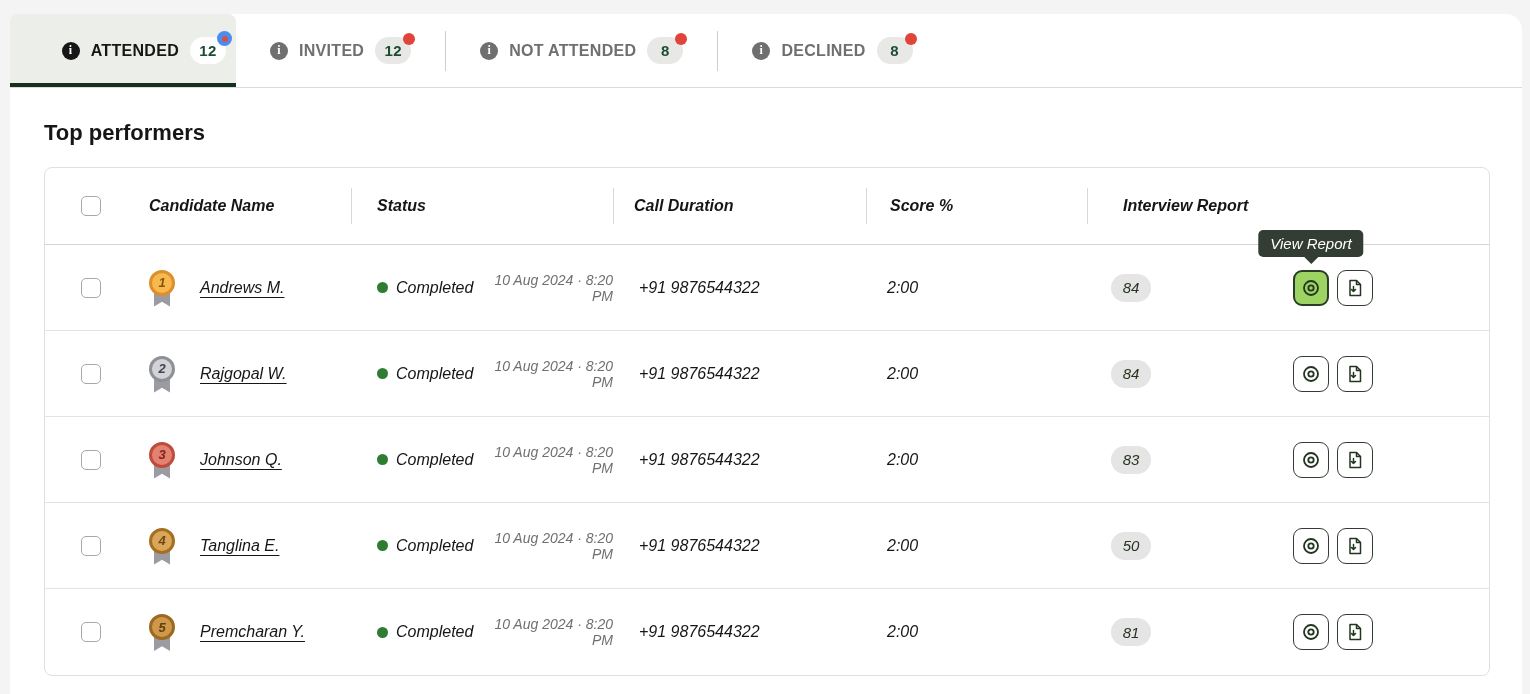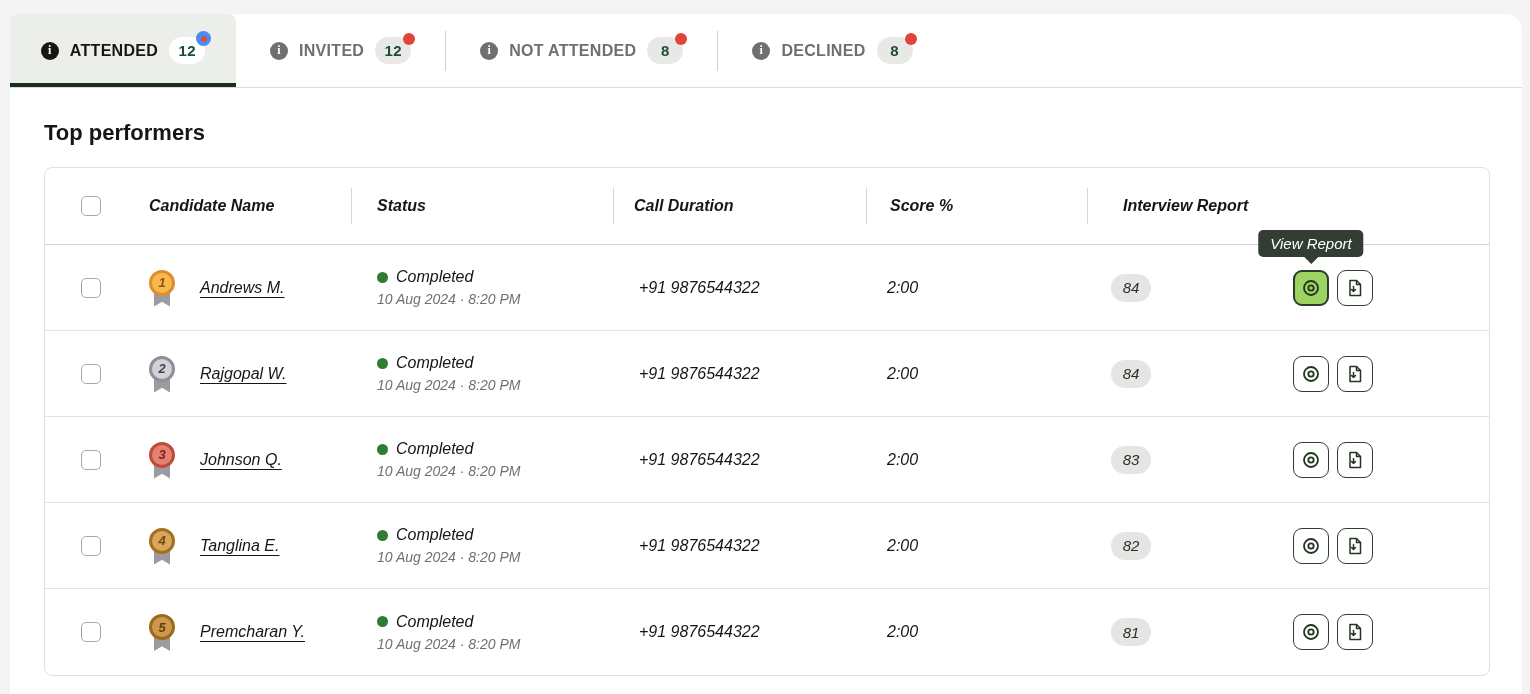"ATTENDED" .tab.active { justify-content: center -> flex-end }
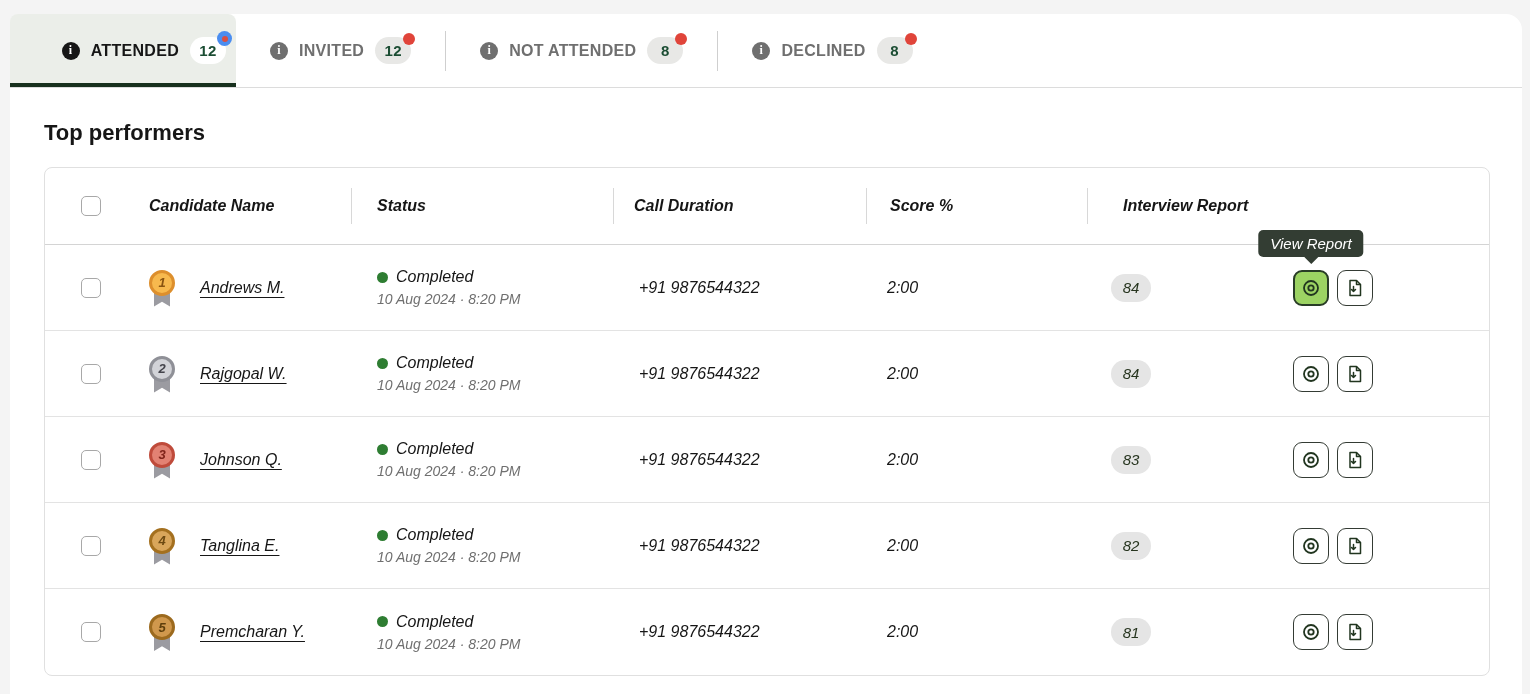"Completed" .status-stack { flex-direction: column -> row }
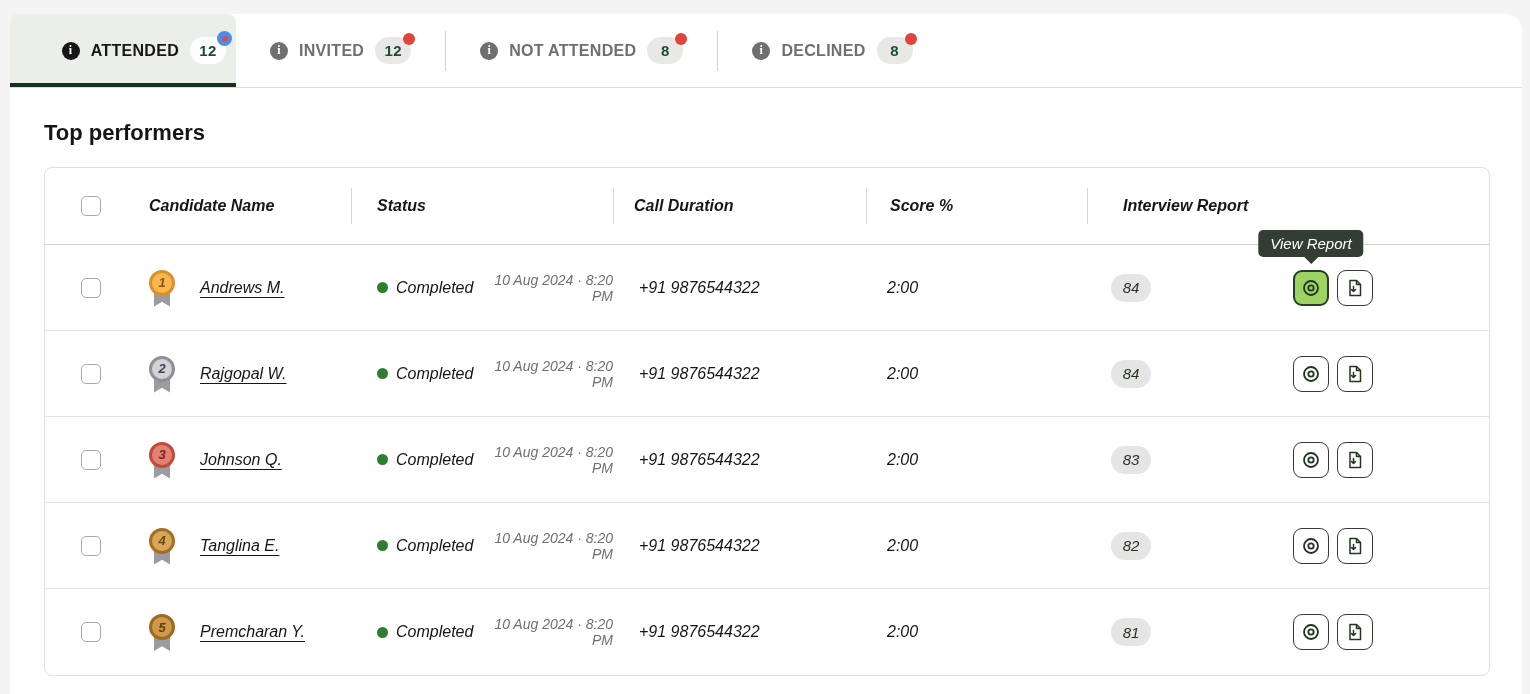"82" span.score-pill { text: 82 -> 50 }
